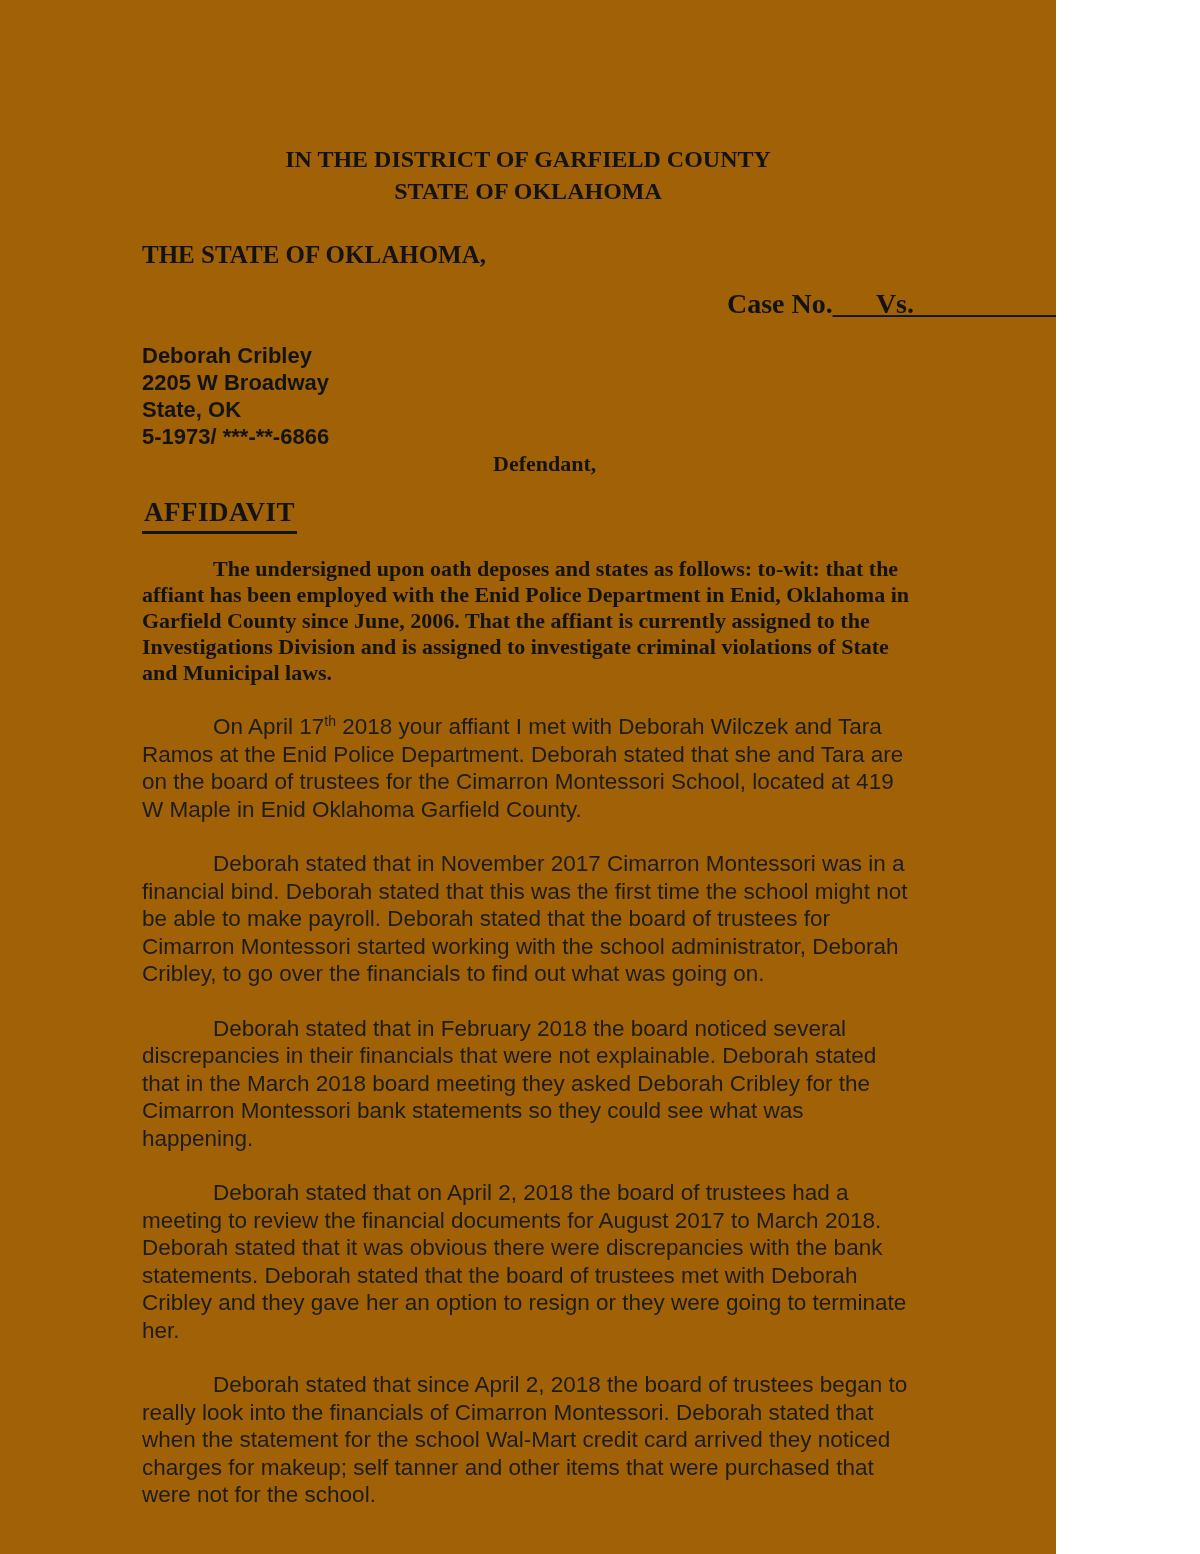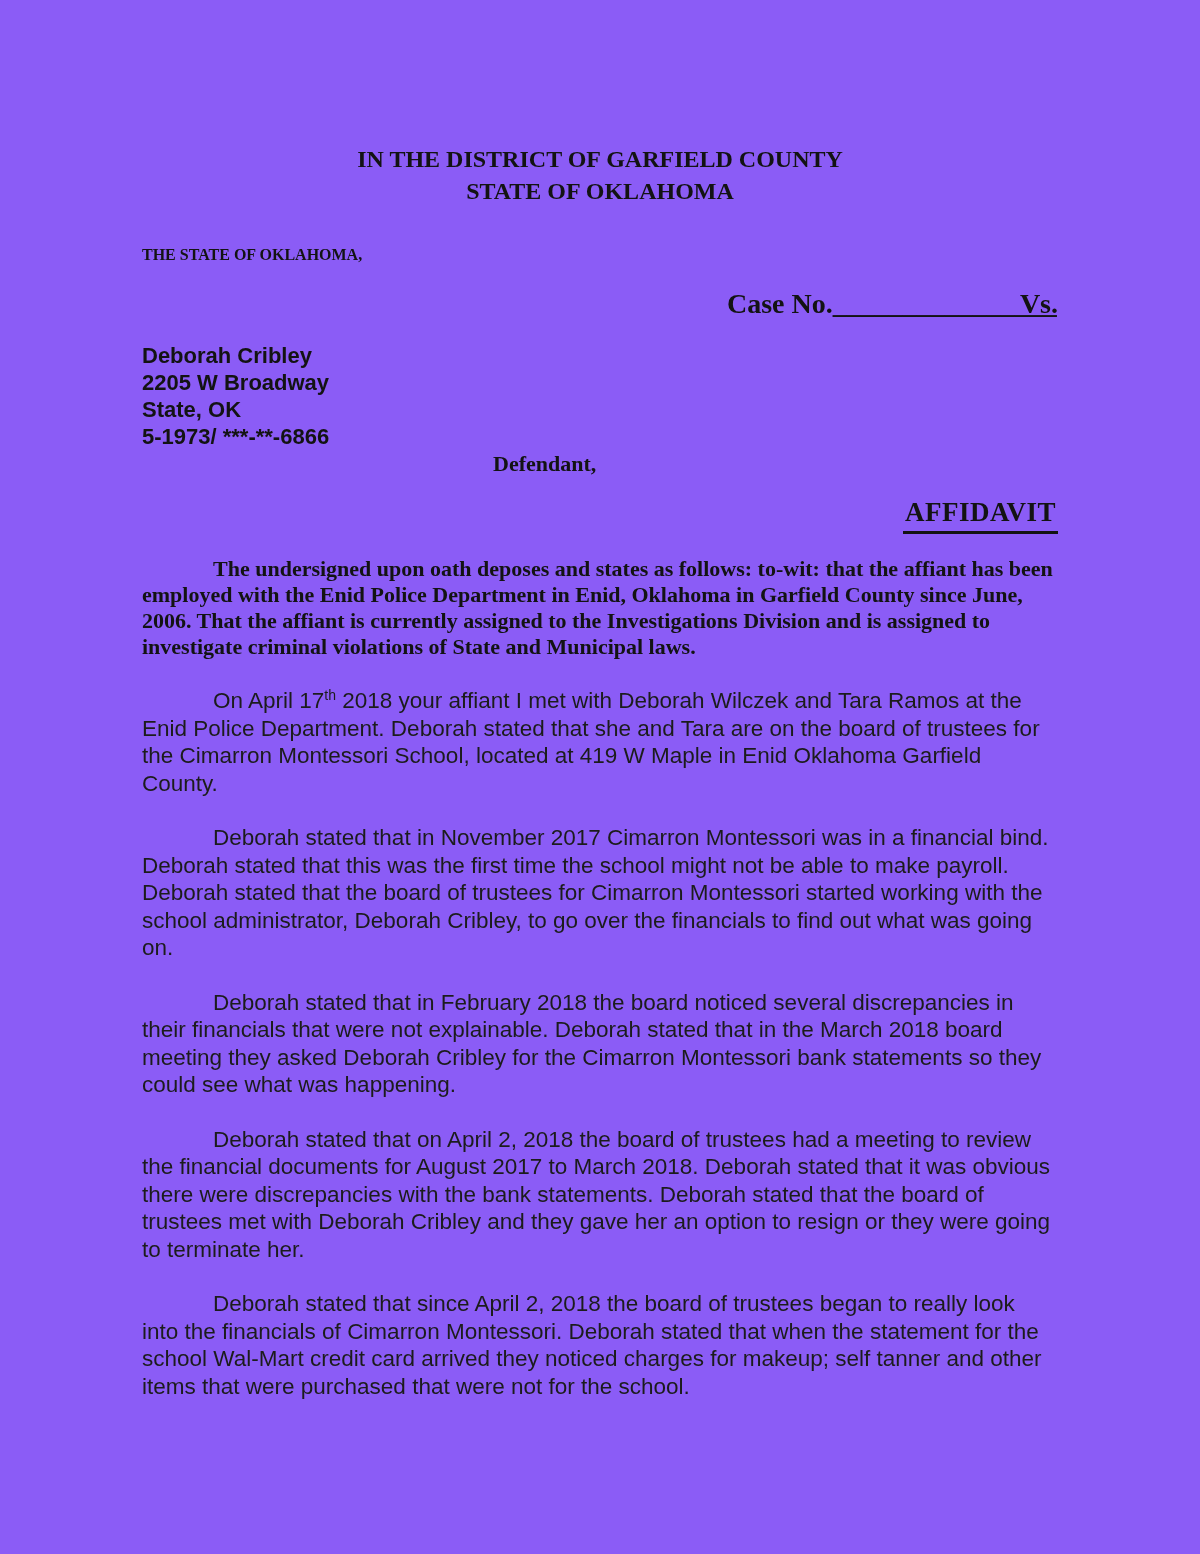"IN THE DISTRICT OF GARFIELD" .page { background: #8b5cf6 -> #a16207; width: 1200px -> 1056px }
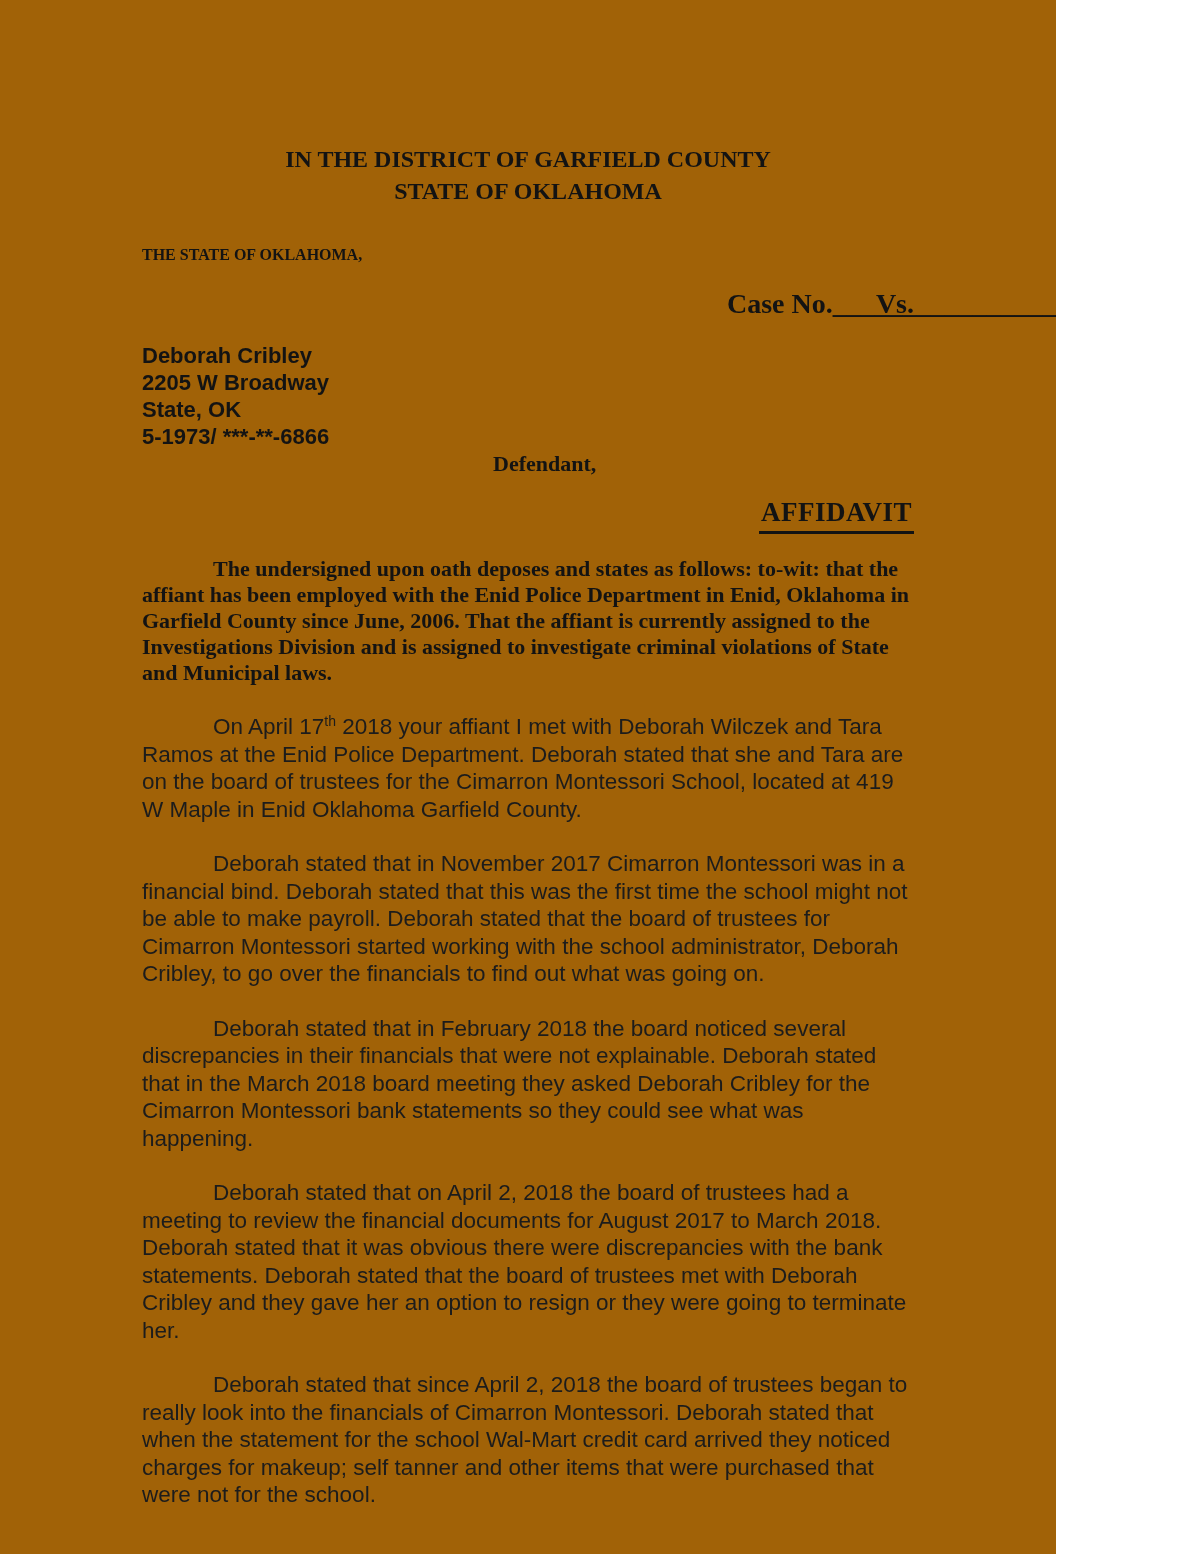"THE STATE OF OKLAHOMA," .party-name { font-size: 16px -> 25px }
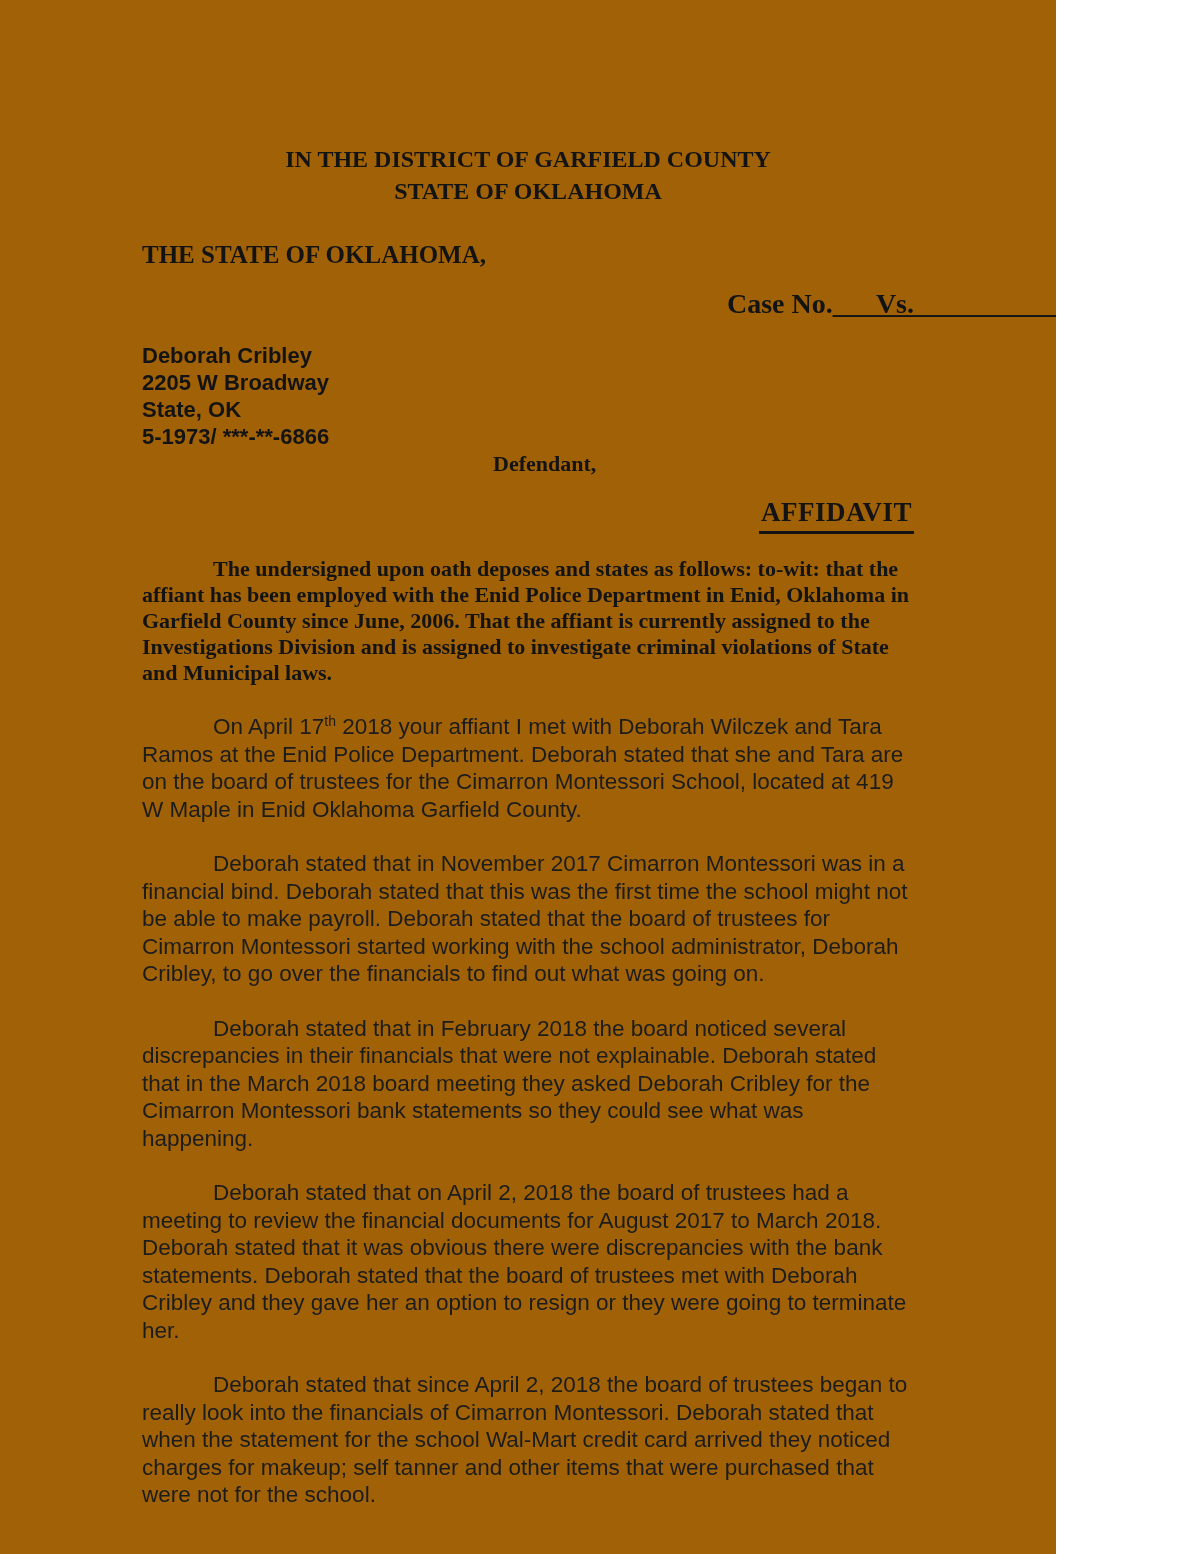"AFFIDAVIT" .title { text-align: right -> left }
